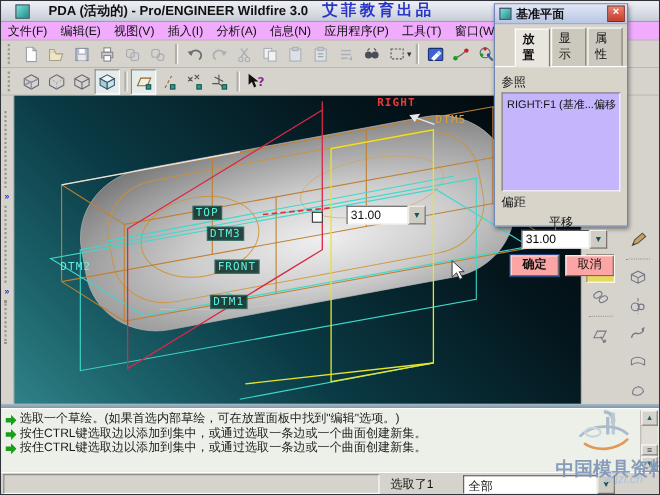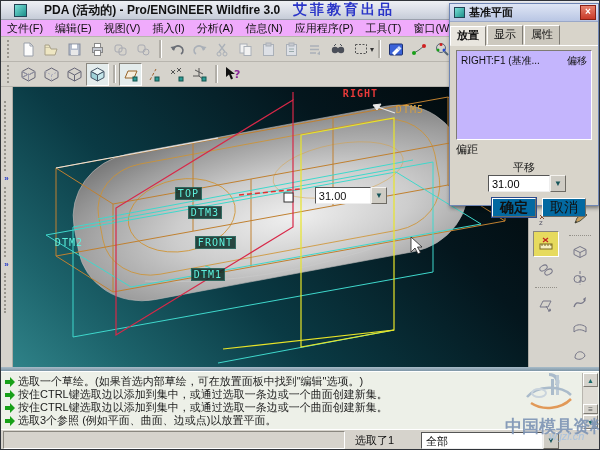"基准平面" .dialog { width: 150px -> 122px }
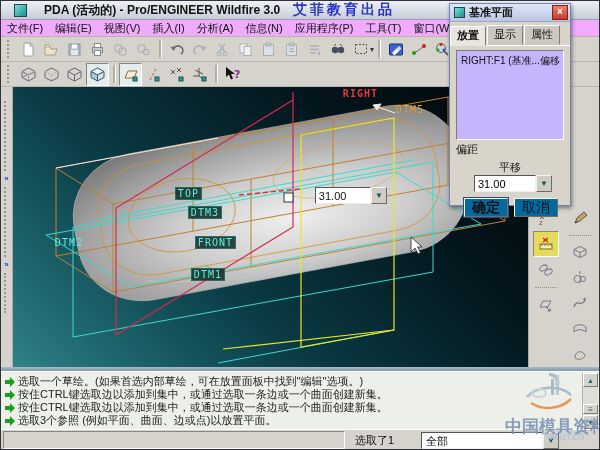"放置" .dlg-tabs { padding: 3px 3px 0 0 -> 3px 3px 0 18px }
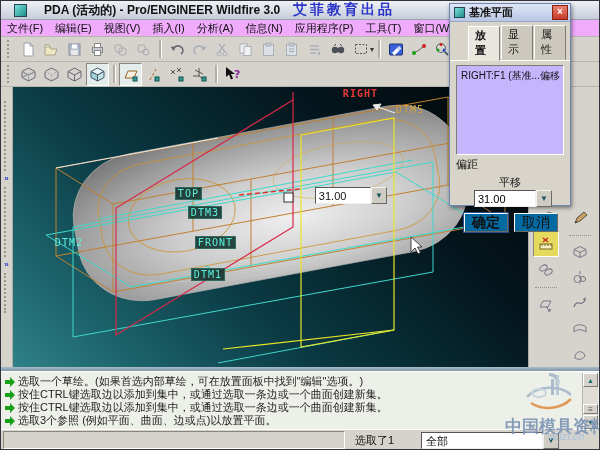"参照" div.dlg-label { html: none -> <div>参照</div> }
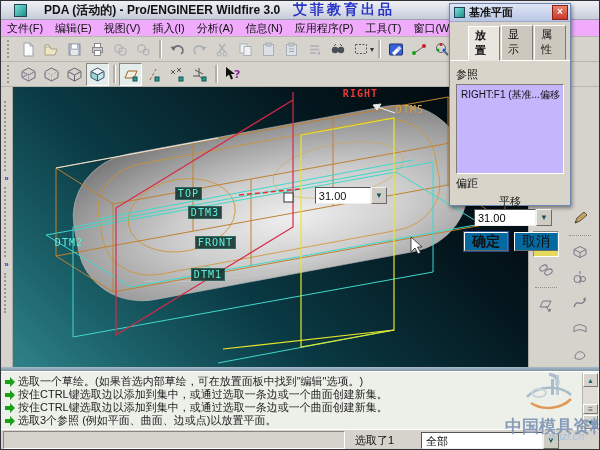"确定" .dlg-btn { background: #0369a1 -> #fca5a5; font-size: 14px -> 11px }
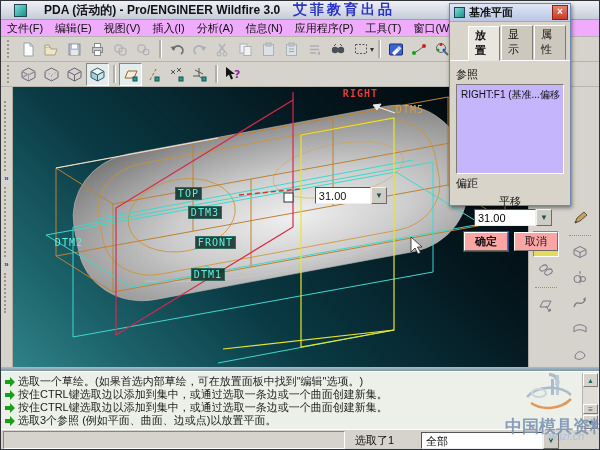"选取3个参照 (例如平面、曲面、边或点)以放置平面。" div.msgline { html: <div> <svg> <path></path> </svg> <span>选取3个参照 (例如平面、曲面、边或点)以放置平面。</span> </div> -> none }
